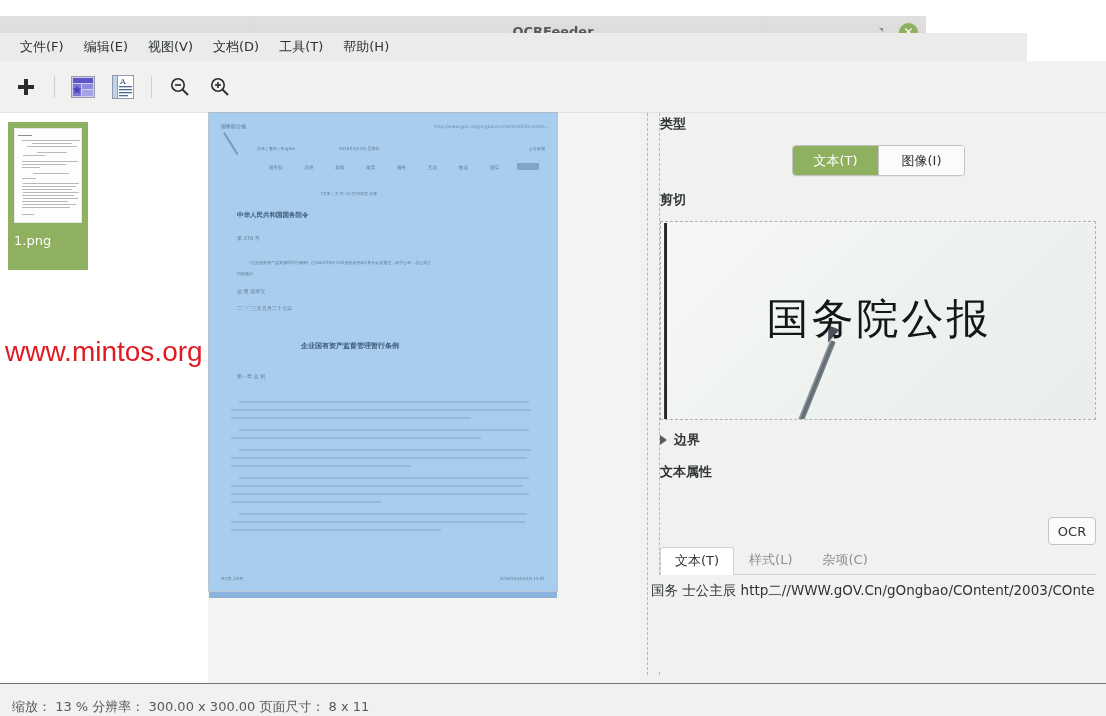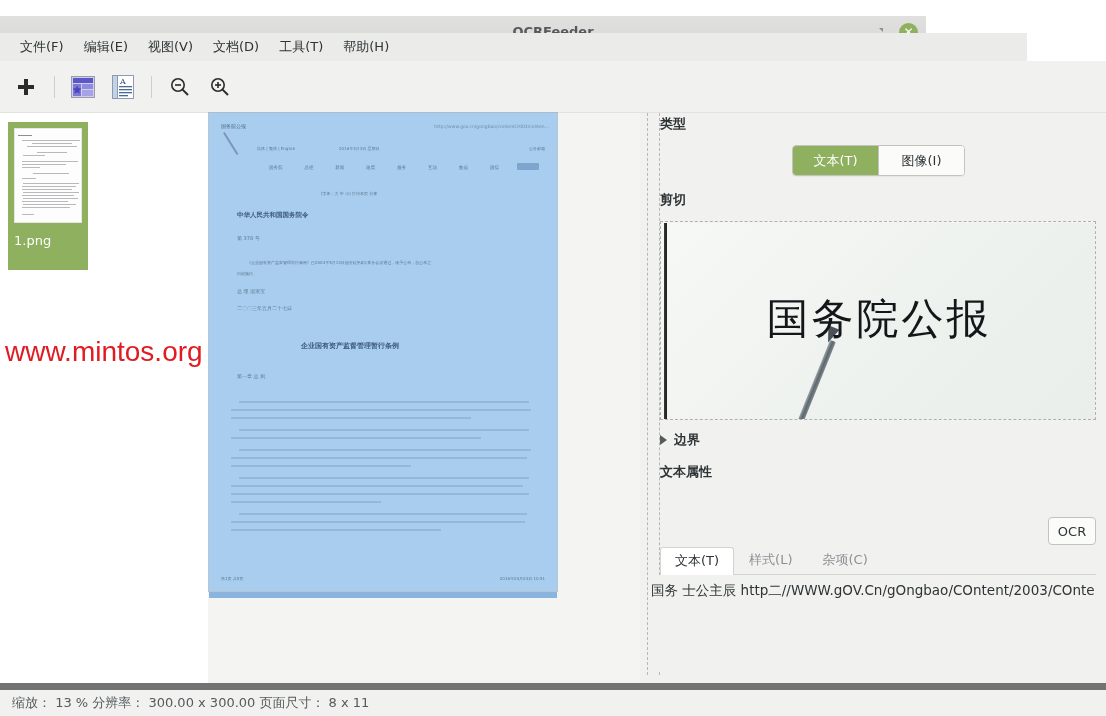"缩放： 13 % 分辨率： 300.00" .statusbar { align-items: center -> flex-end; border-top: 7px solid #737373 -> 1px solid #737373 }
